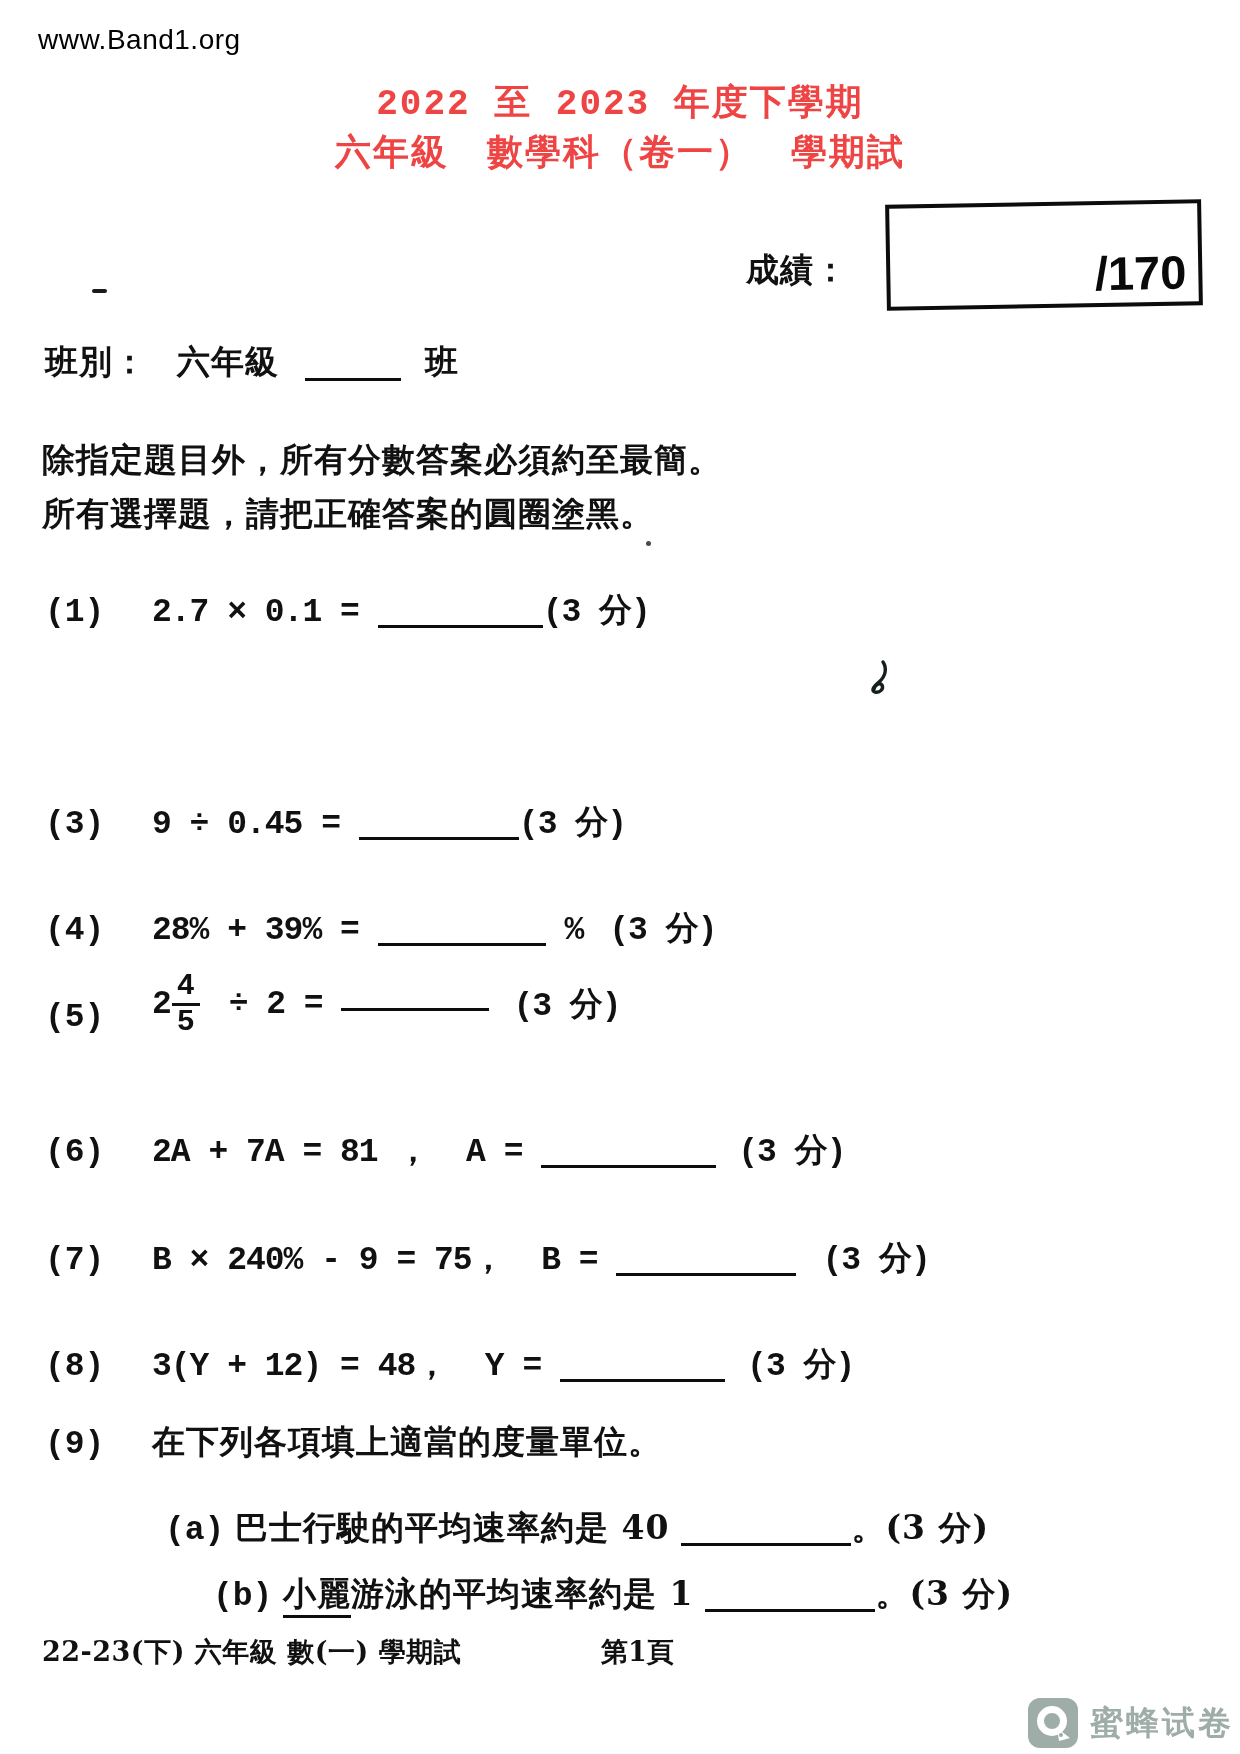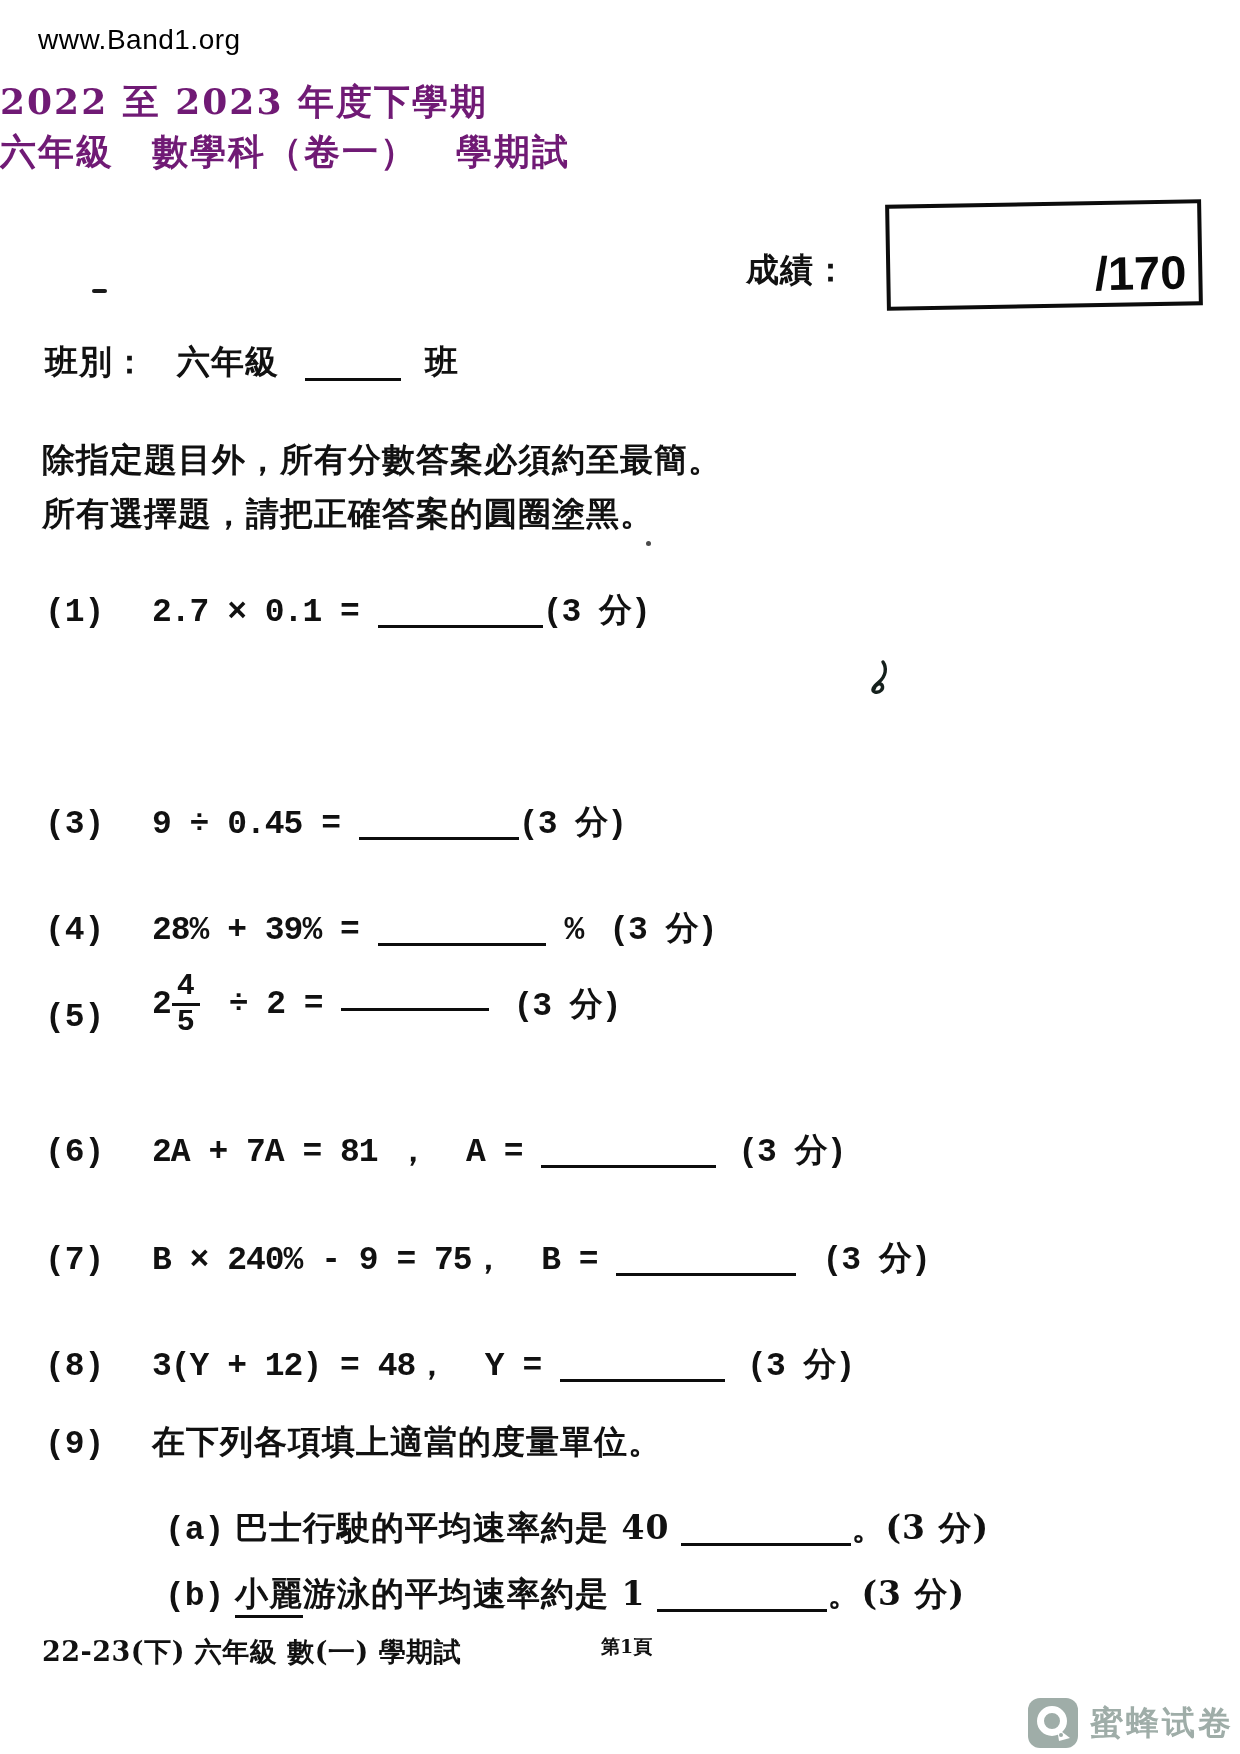"2022 至 2023 年度下學期" .title-line { color: #701a75 -> #ef4444; font-family: none -> Liberation Mono, monospace; text-align: none -> center }
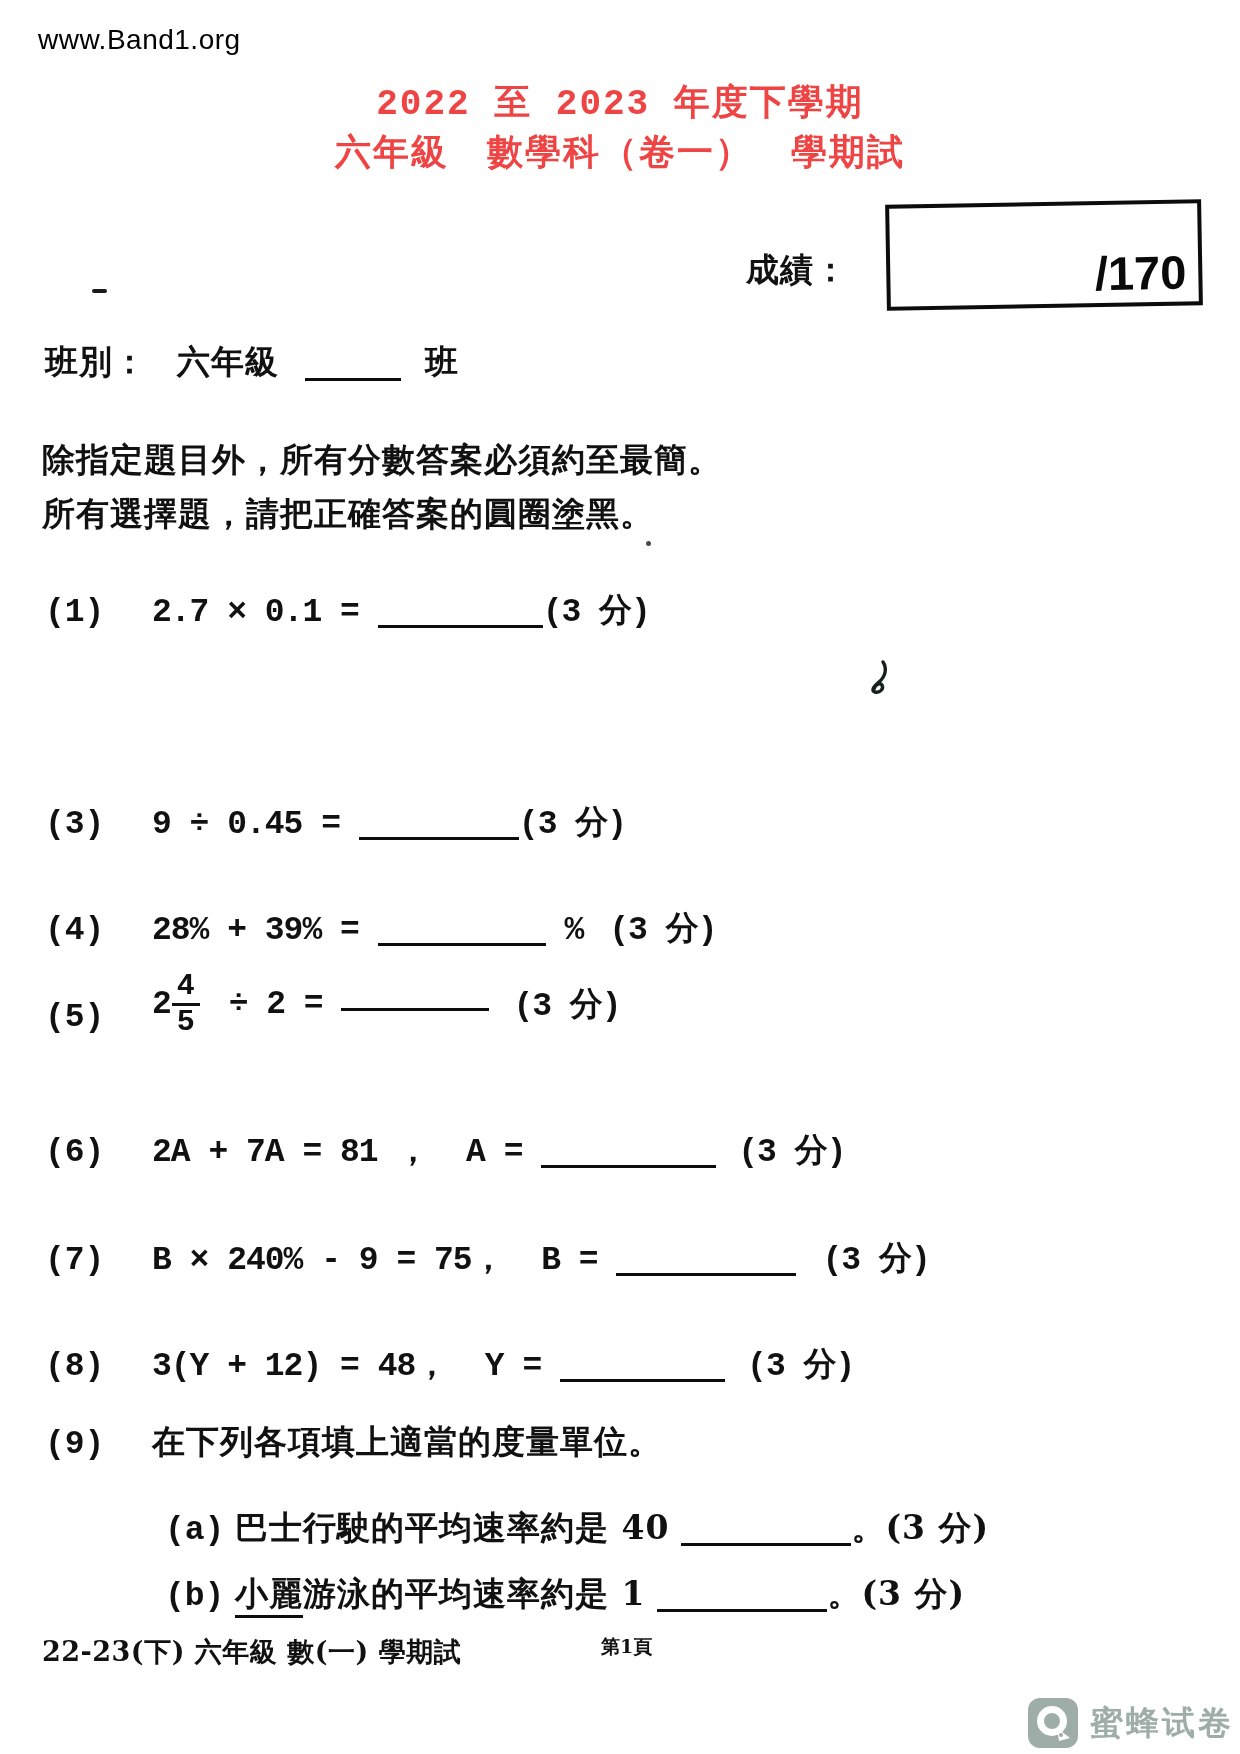"(b) 小麗游泳的平均速率約是 1 。(3 分)" .sub-b { margin-left: none -> 48px }
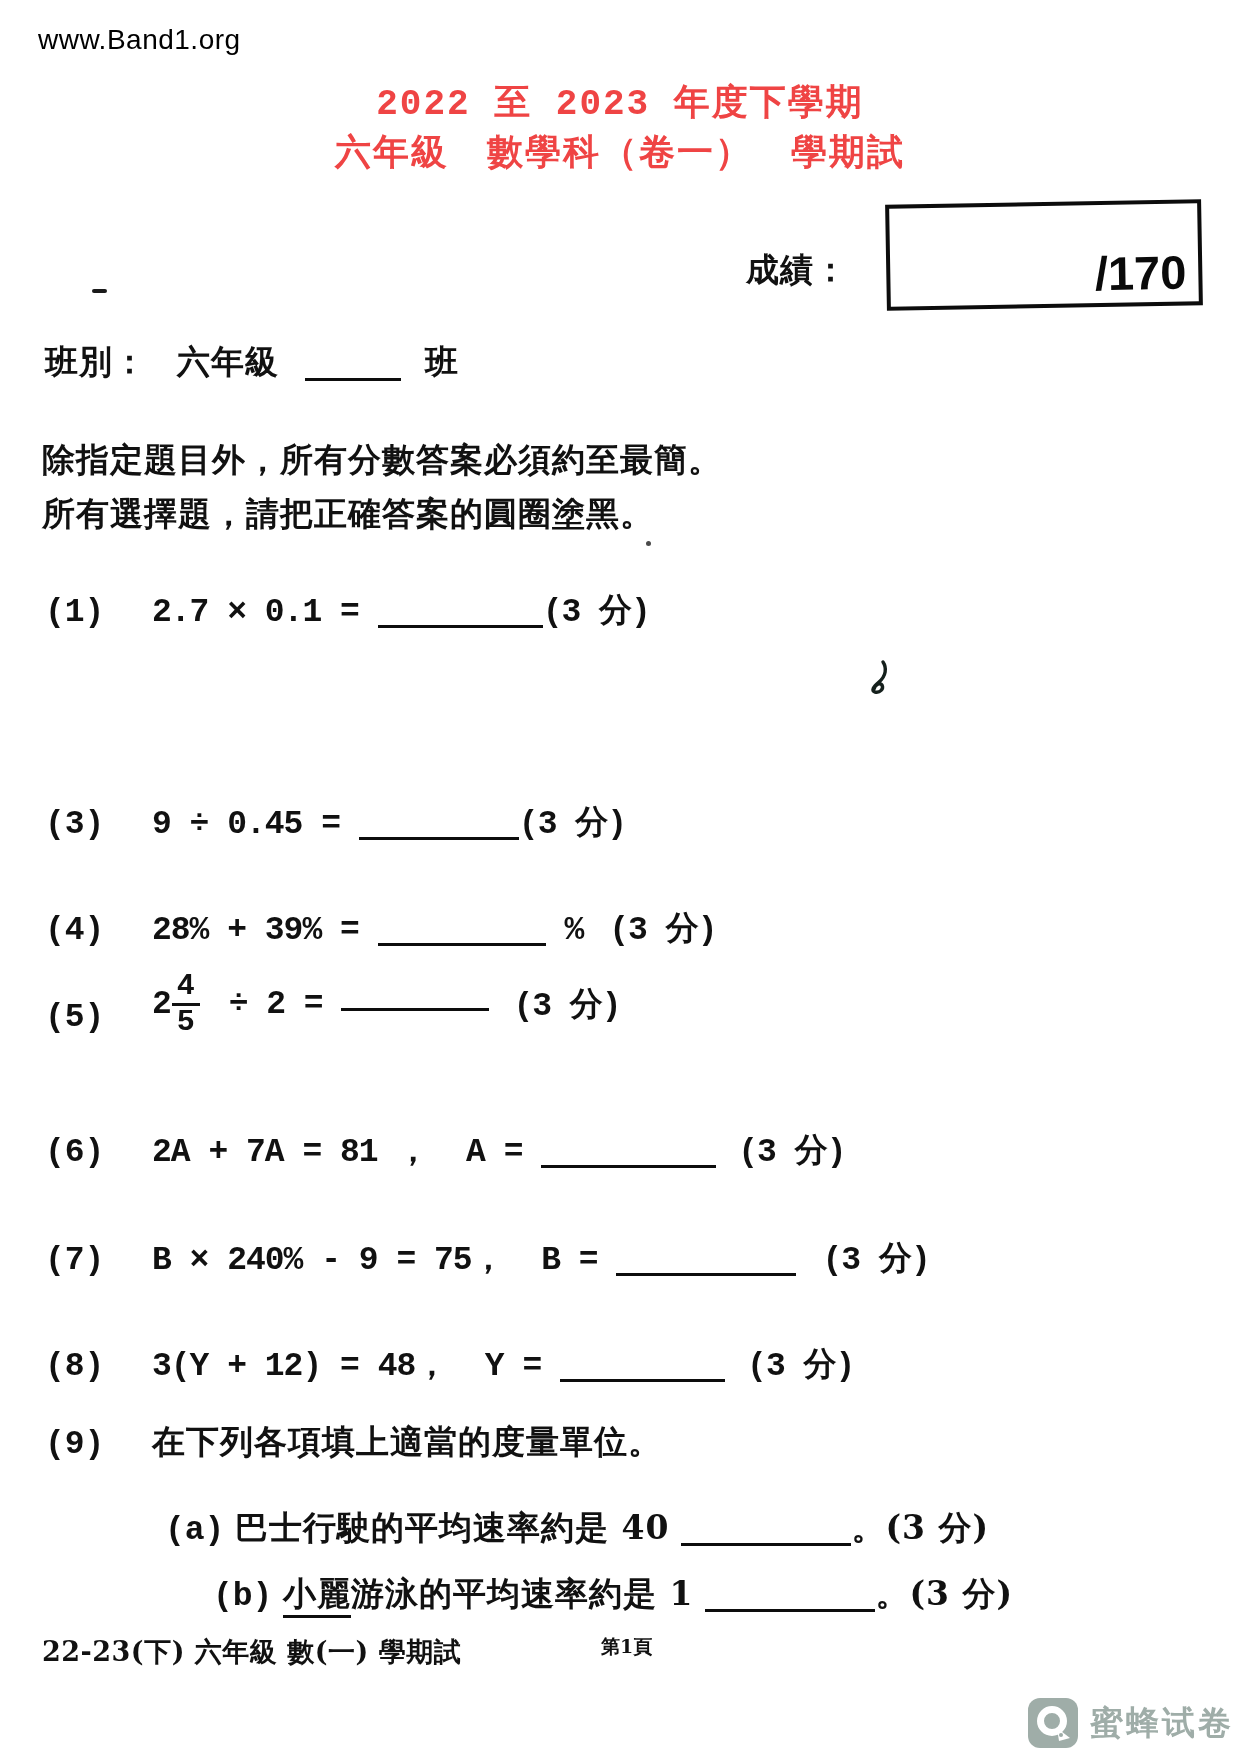"第1頁" .footer-page { font-size: 19px -> 27px }
